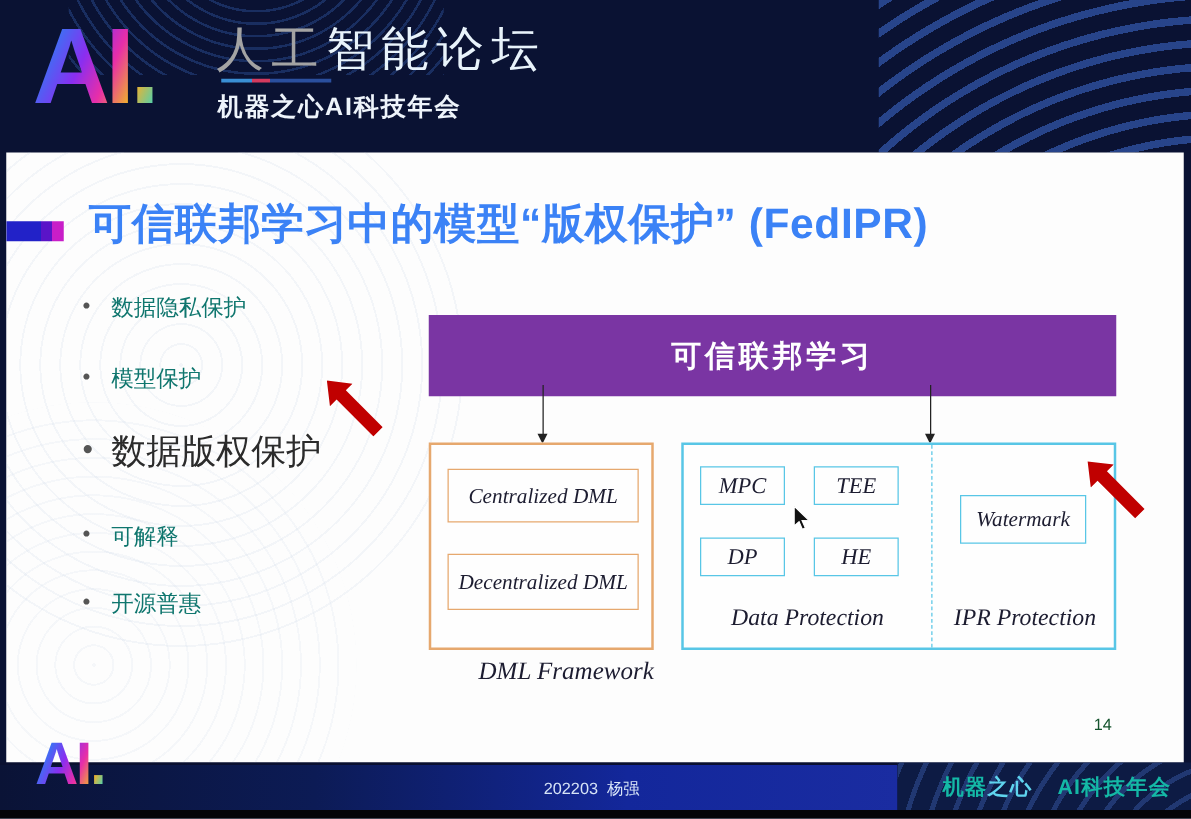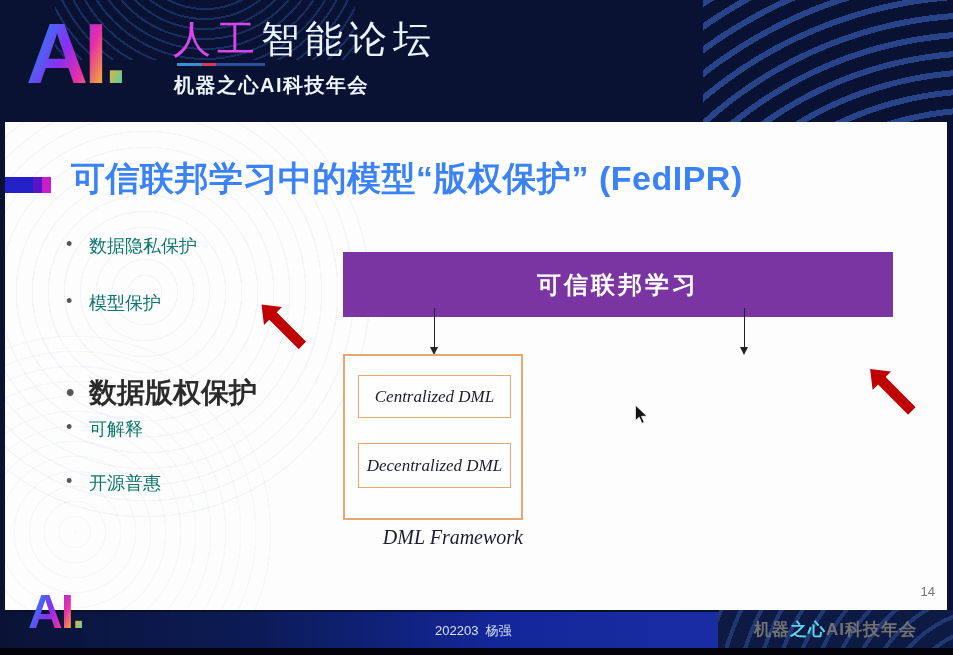"人工" .hdr-title .p1 { color: #d946ef -> #a3a3a3 }
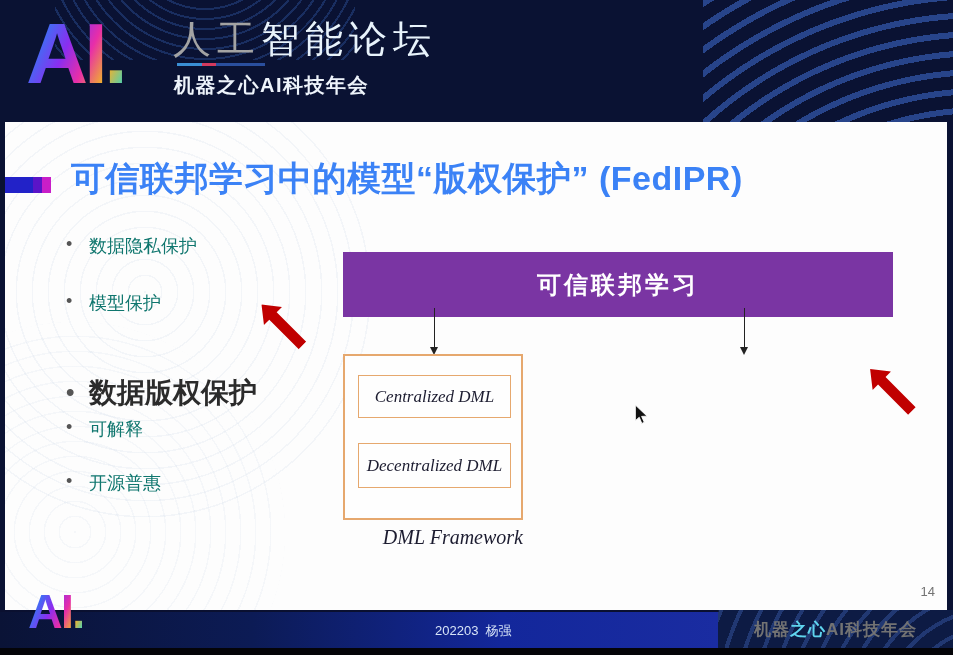"数据版权保护" .b3 { font-weight: bold -> normal; margin-top: 32px -> none }
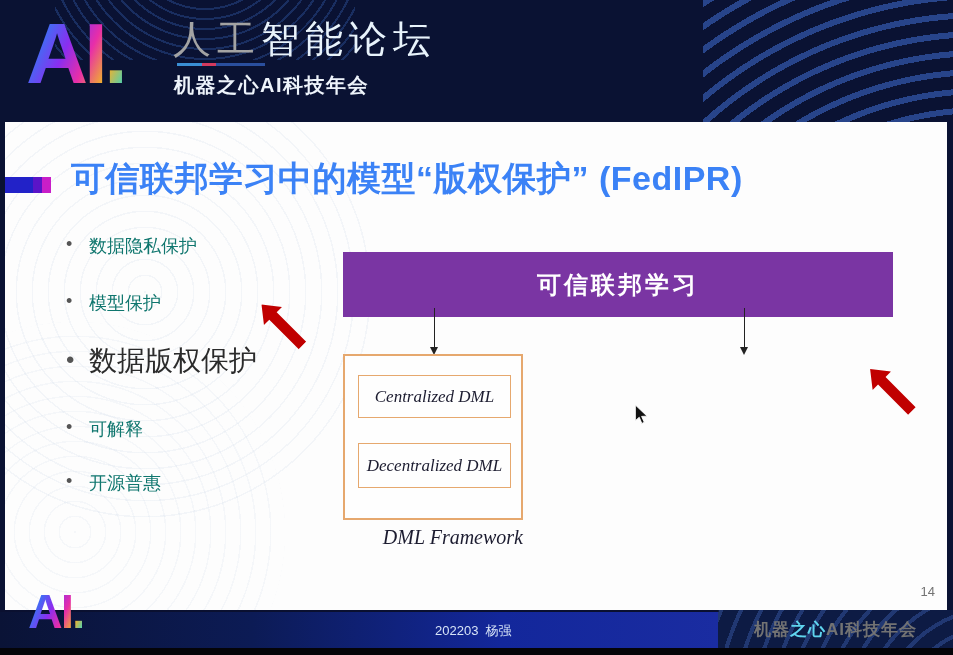"MPC" div.sec-box { html: none -> <div> <div></div> <div>MPC</div> <div>TEE</div> <div>DP</div> <div>HE</div> <div>Watermark</div> <div>Data Protection</div> <div>IPR Protection</div> </div> }
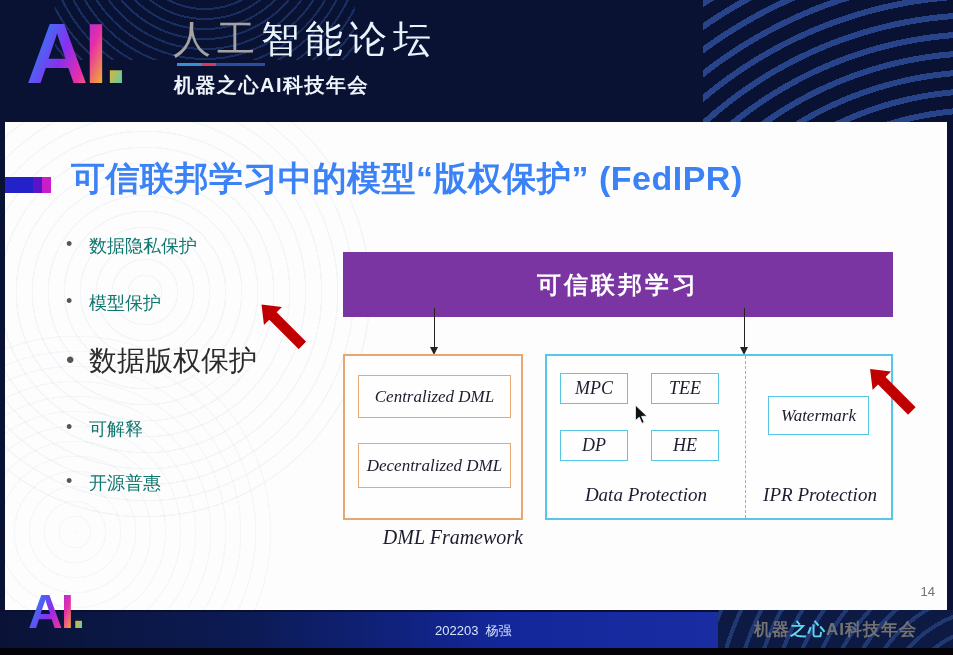"14" .page-num { color: #737373 -> #14532d; text-align: right -> left; top: 462px -> 450px }
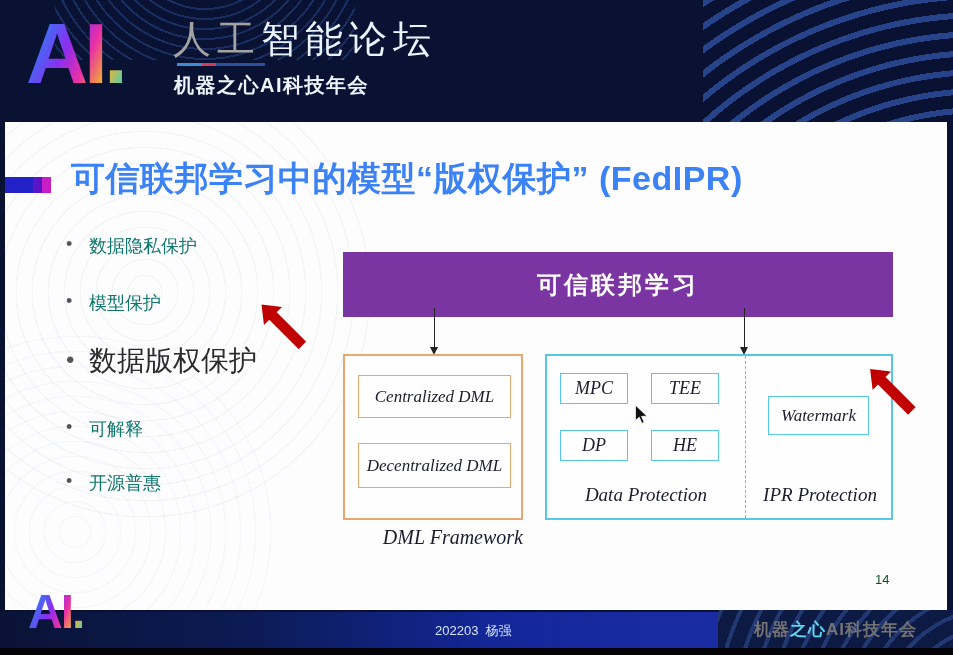"机器" .brand .bp1, .brand .bp3 { color: #737373 -> #14b8a6; margin-left: none -> 20px }
